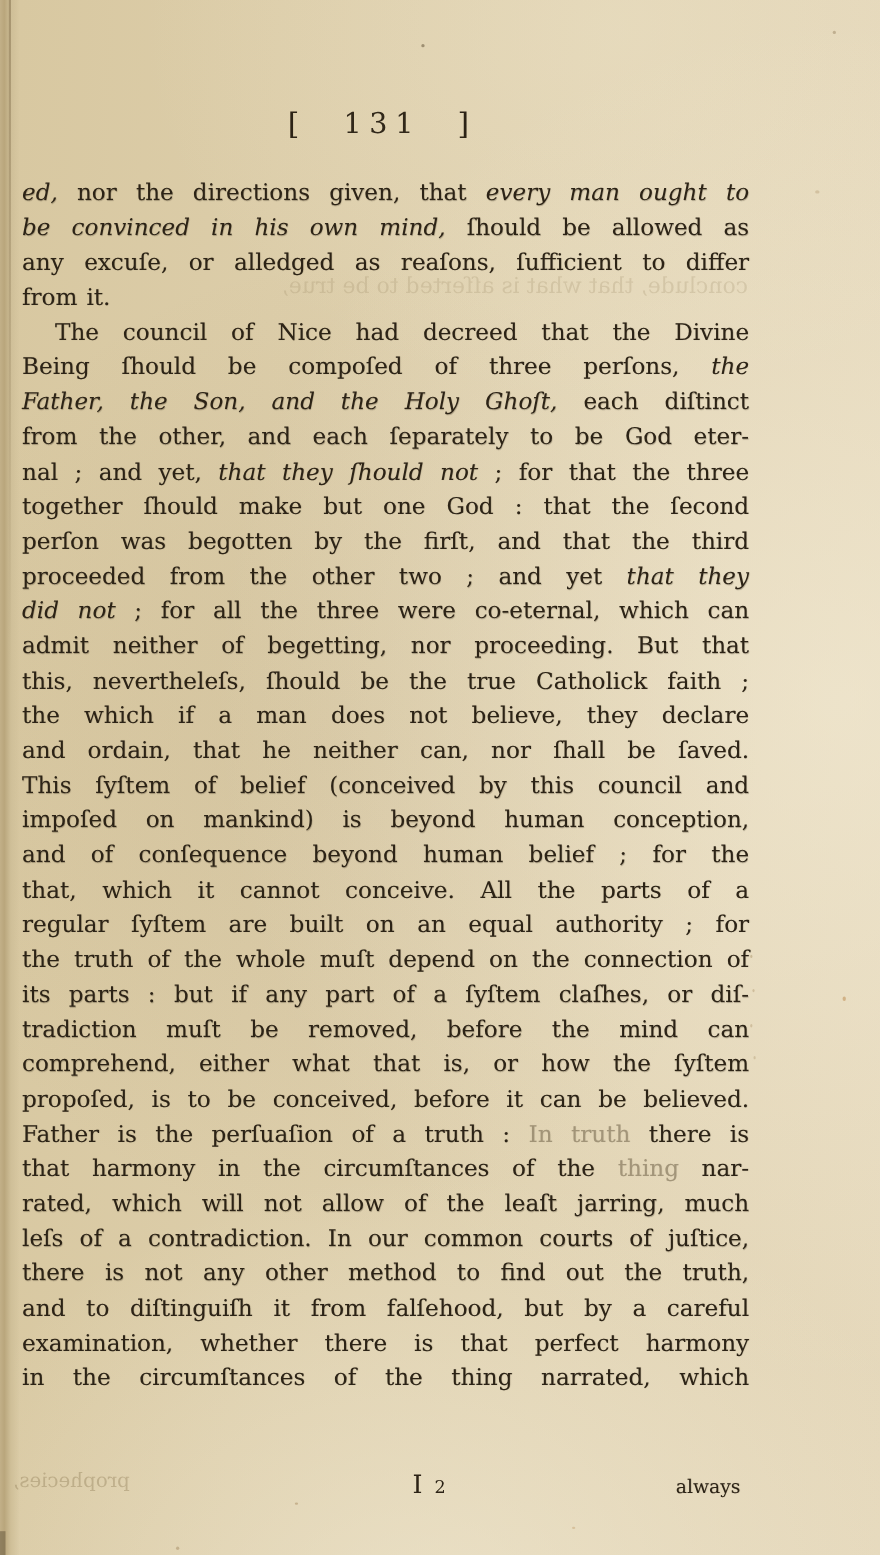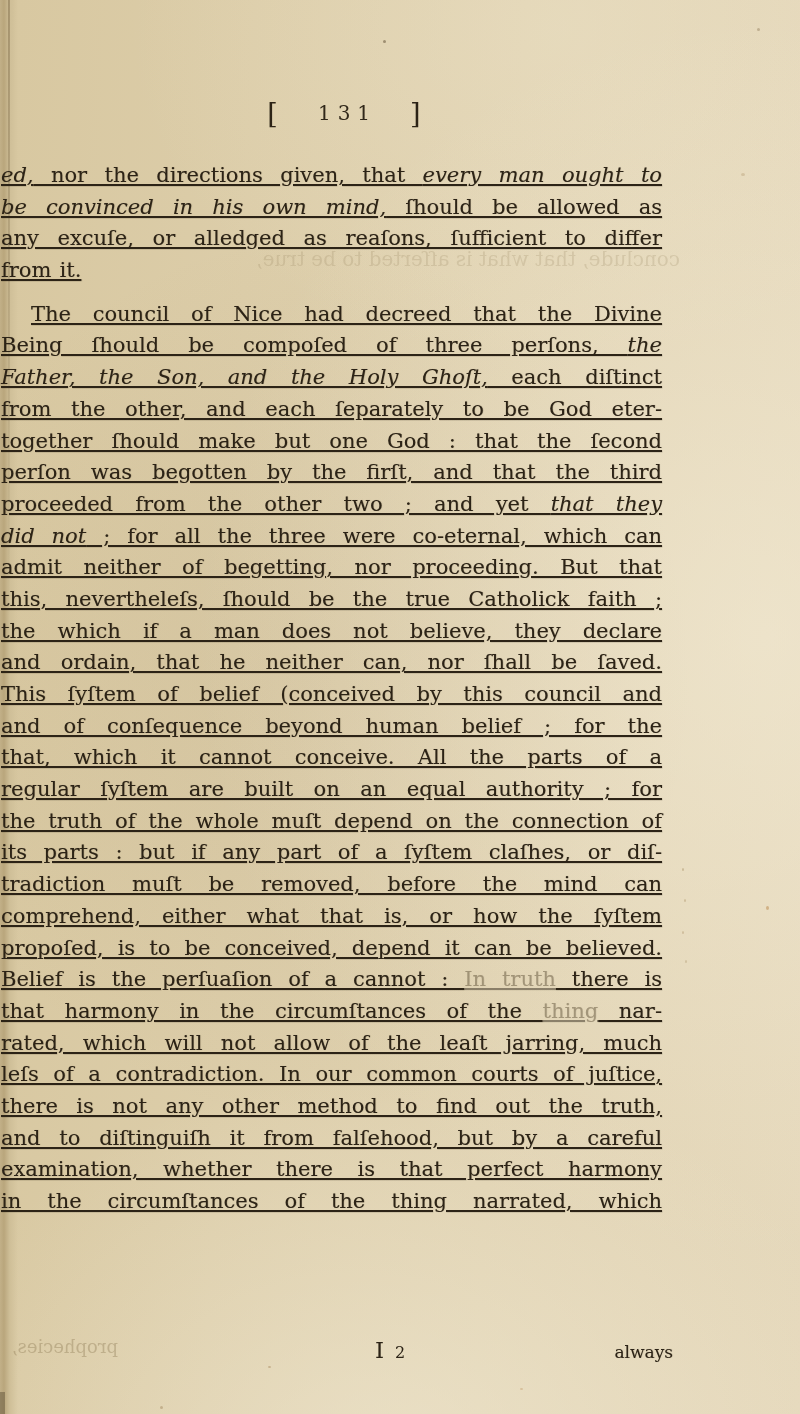"131" .folio .num { font-size: 20px -> 26px }
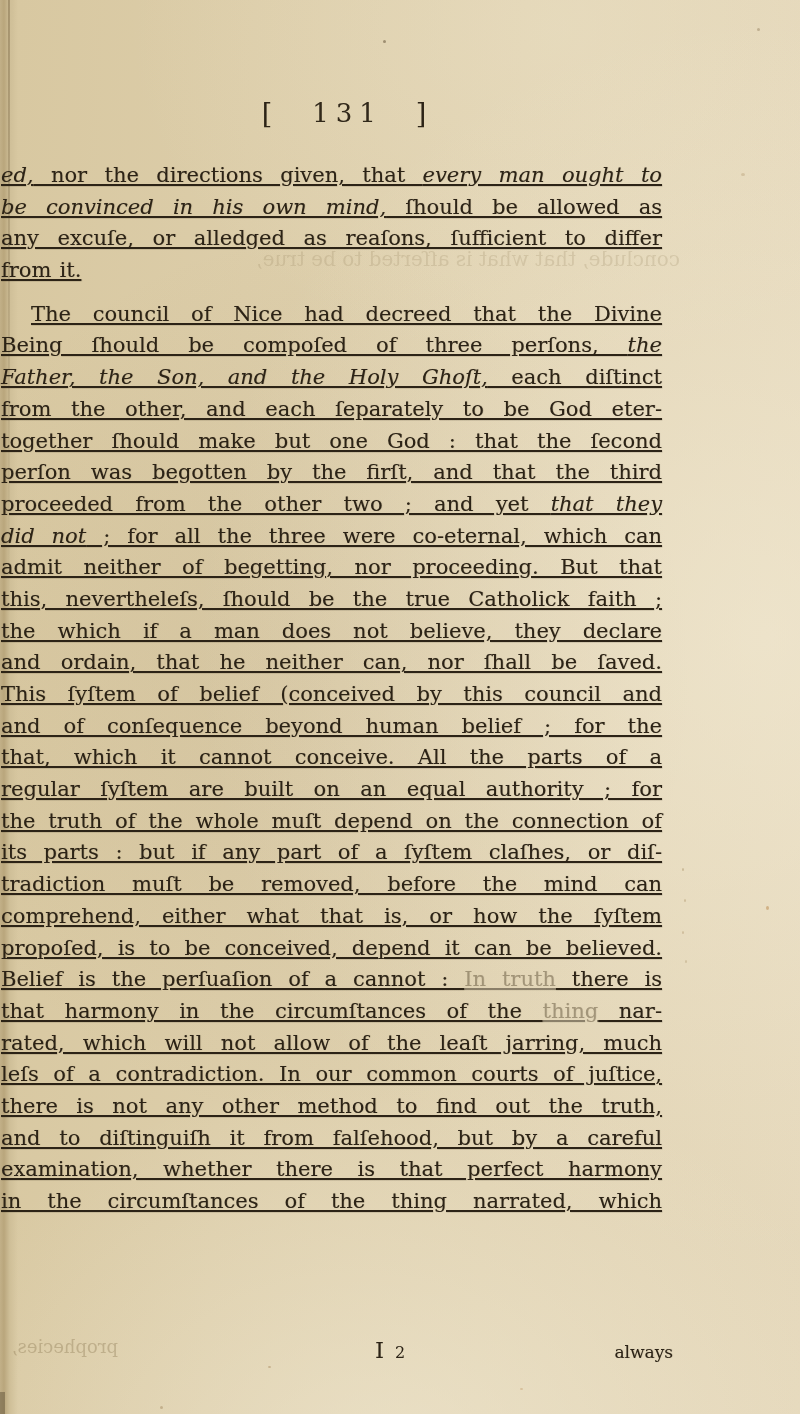"ed, nor the directions given," .textblock { left: 1px -> 20px; text-decoration: underline -> none }
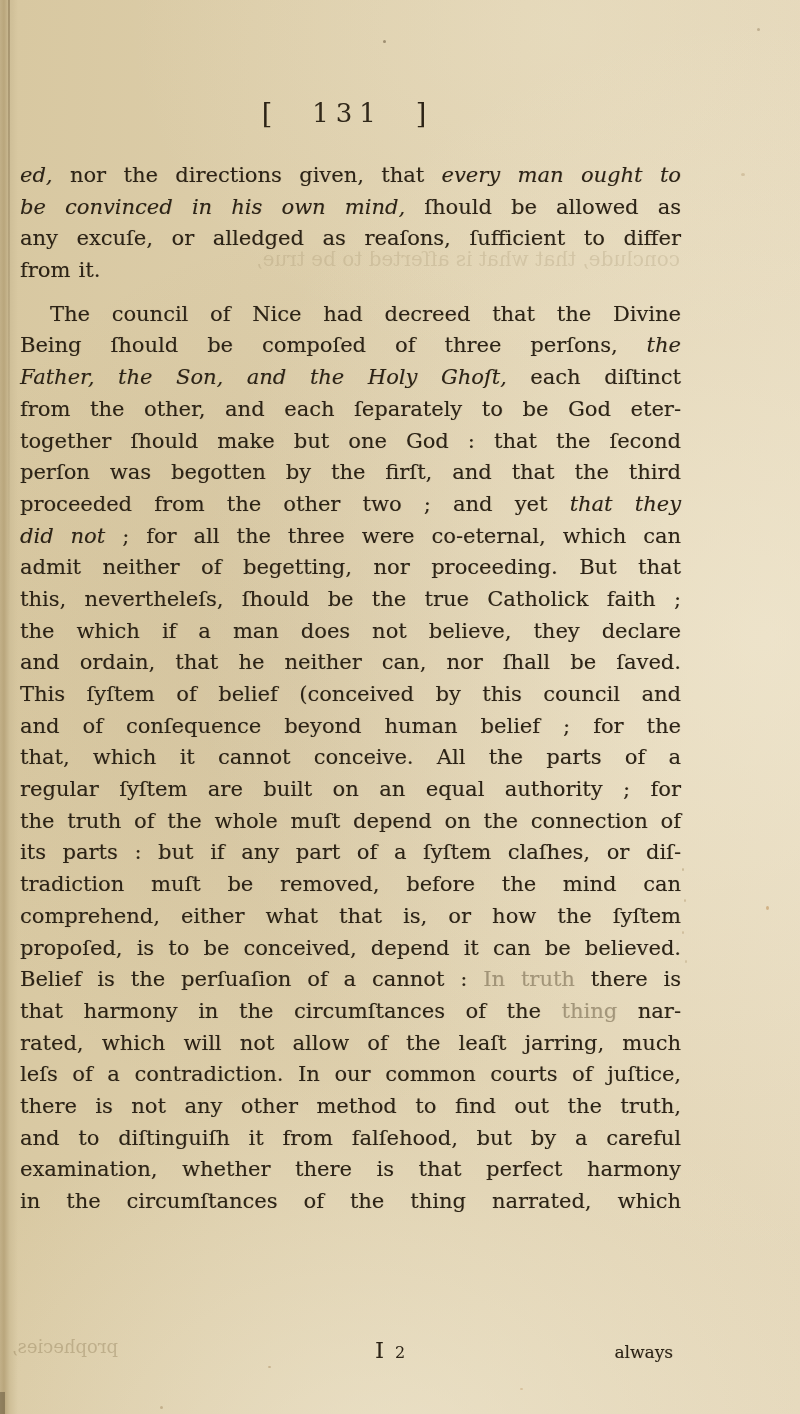"The council of Nice had" div.tline { margin-top: 12px -> none }
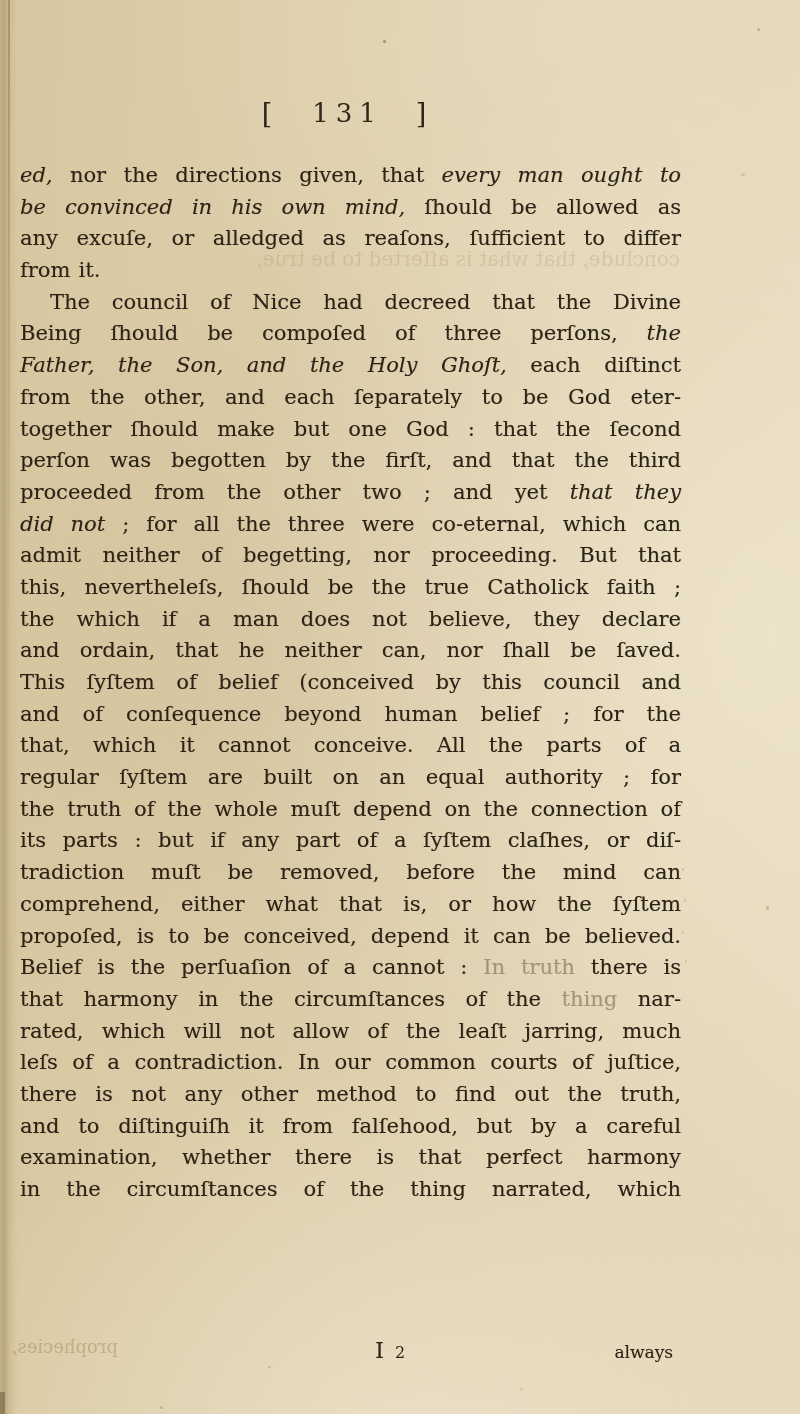"nal ; and yet, that" div.tline { html: none -> <div><span>nal ; and yet, </span><span>that they ſhould not</span><span> ; for that the three</span></div> }
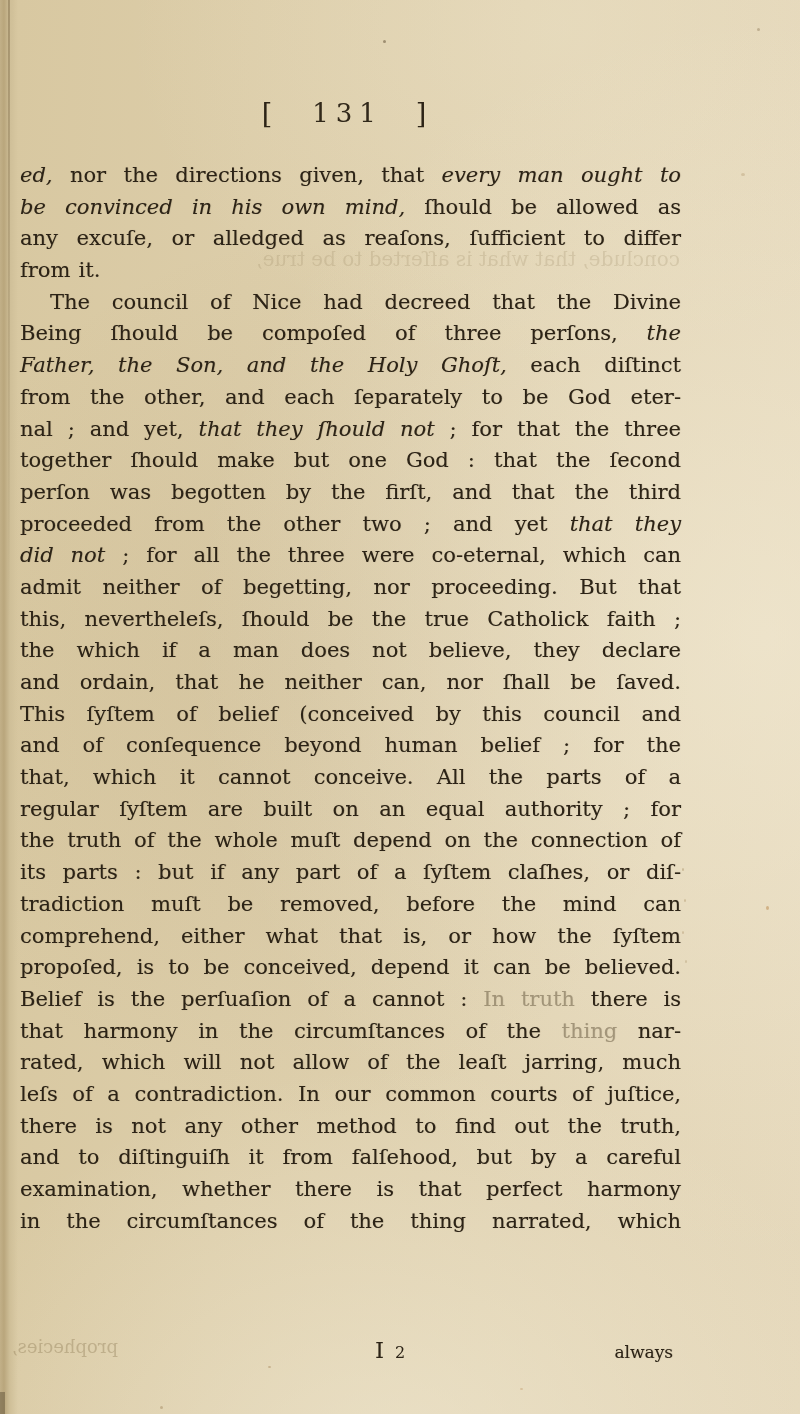"impoſed on mankind) is beyond" div.tline { html: none -> <div><span>impoſed on mankind) is beyond human conception,</span></div> }
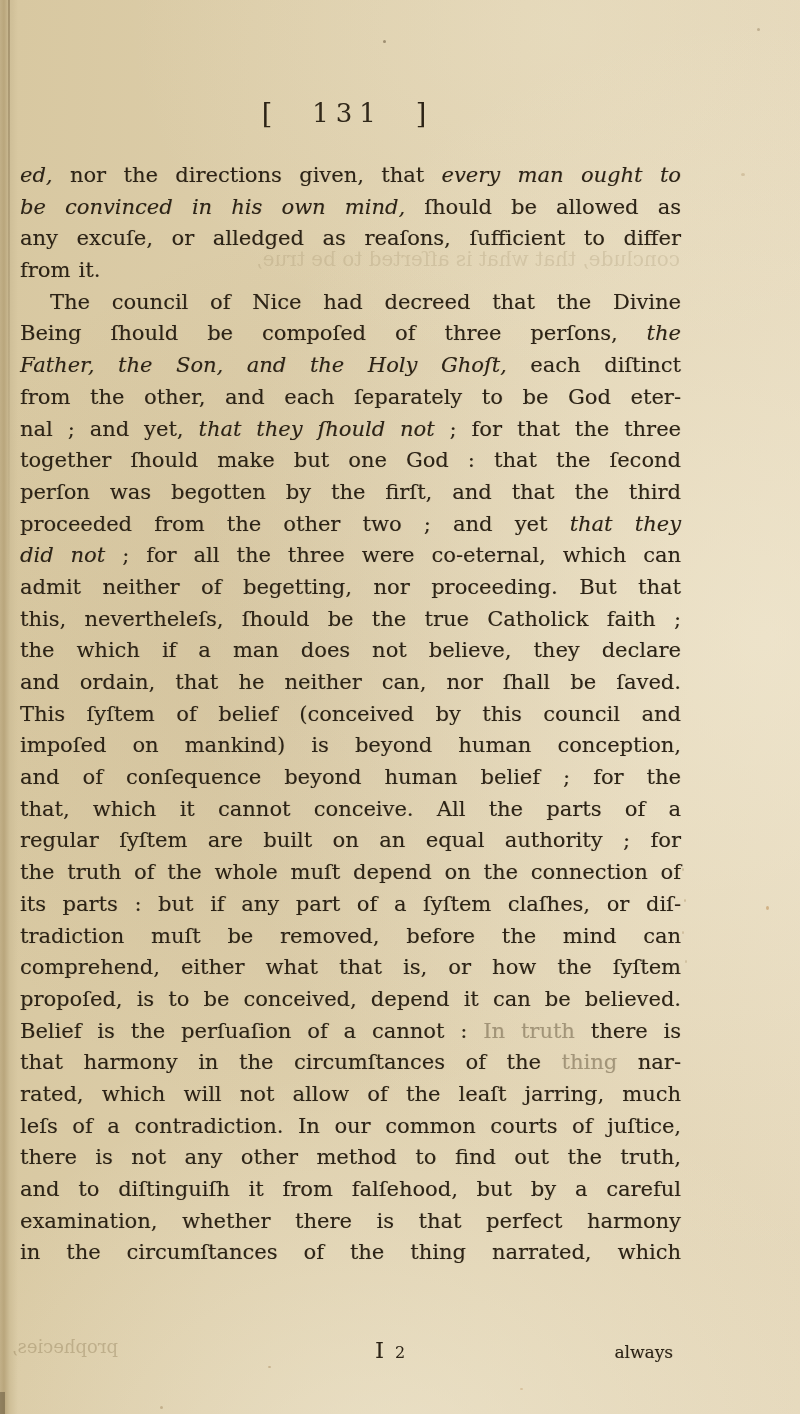"propoſed, is to be conceived," span { text: depend -> before }
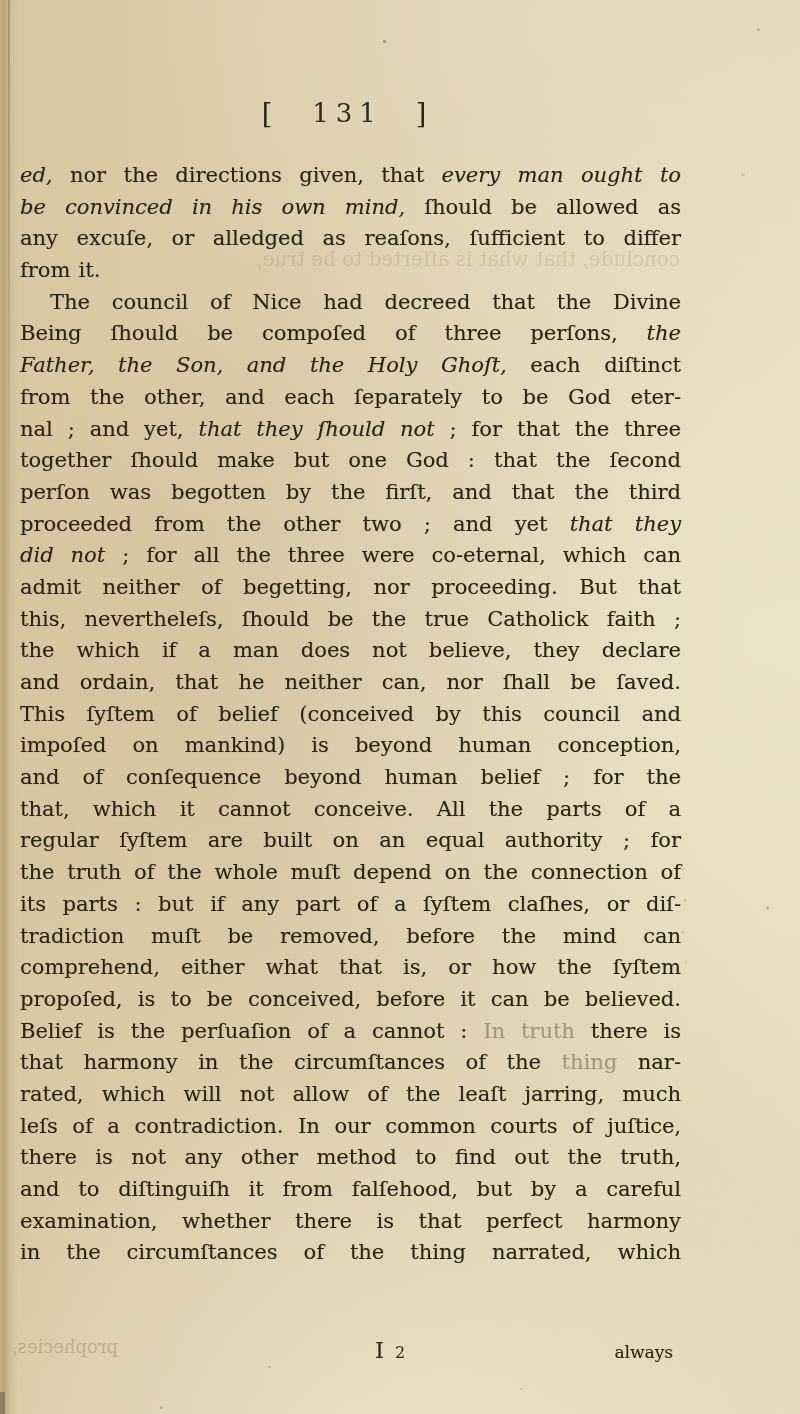"Belief is the perſuaſion of" span { text: Belief is the perſuaſion of a cannot -> Father is the perſuaſion of a truth }
